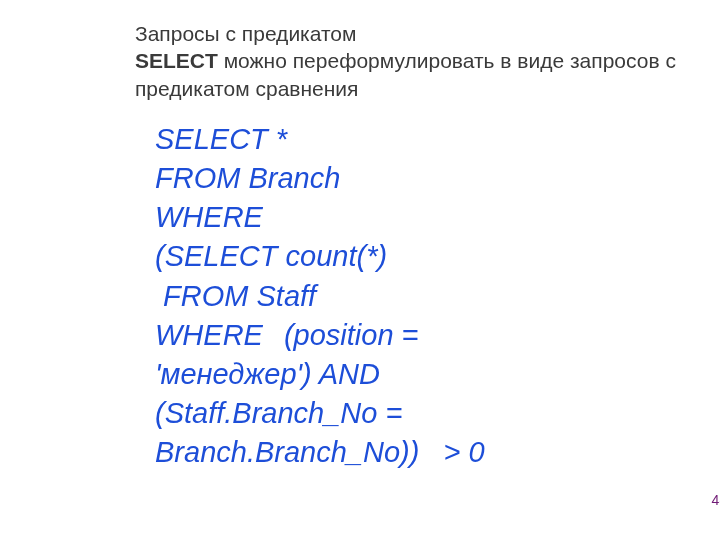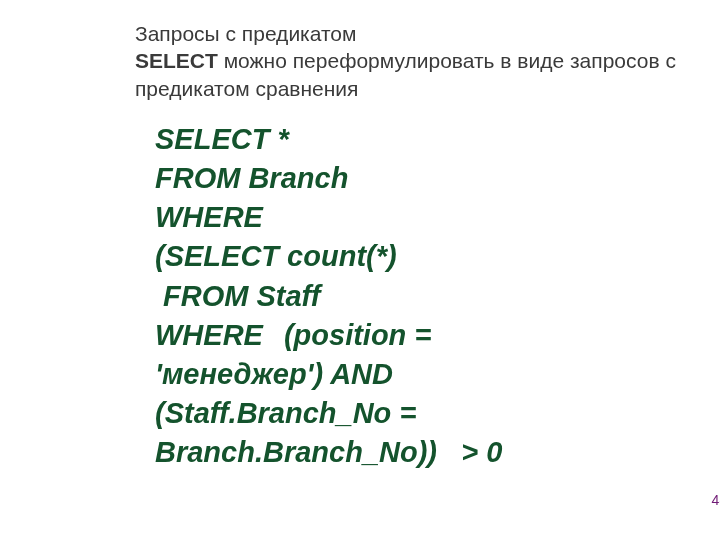"SELECT * FROM Branch WHERE" .code-block { color: #14532d -> #1d4ed8; font-weight: 700 -> 400 }
